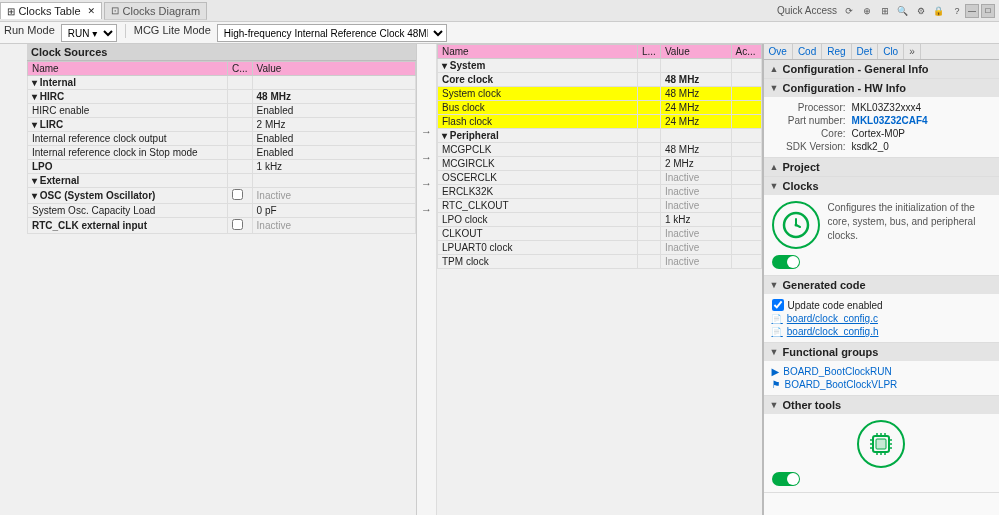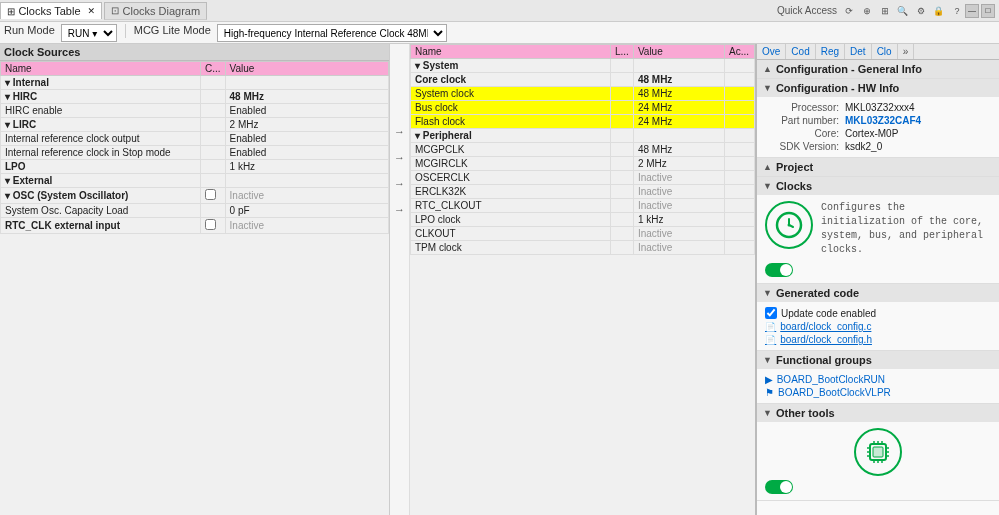"Clock Sources" .main { padding-left: none -> 27px }
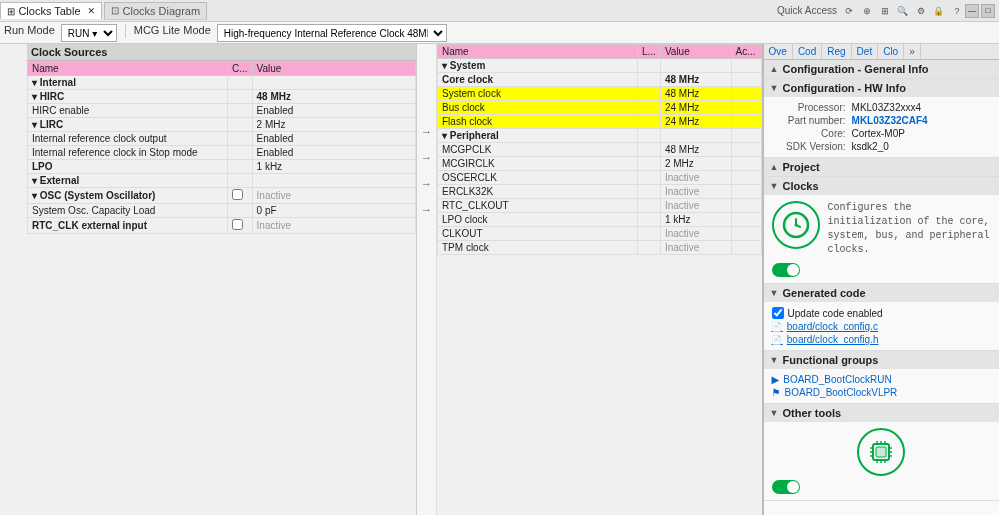"Configures the initialization of the" .clocks-section { font-family: Liberation Mono, monospace -> none }
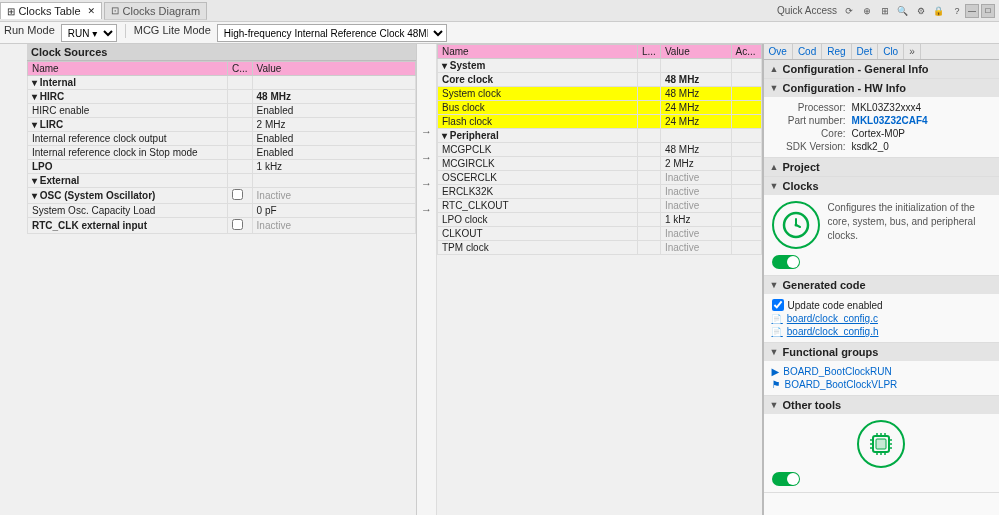"LPUART0 clock" tr { html: none -> <tr> <td>LPUART0 clock</td> <td></td> <td>Inactive</td> <td></td> </tr> }
